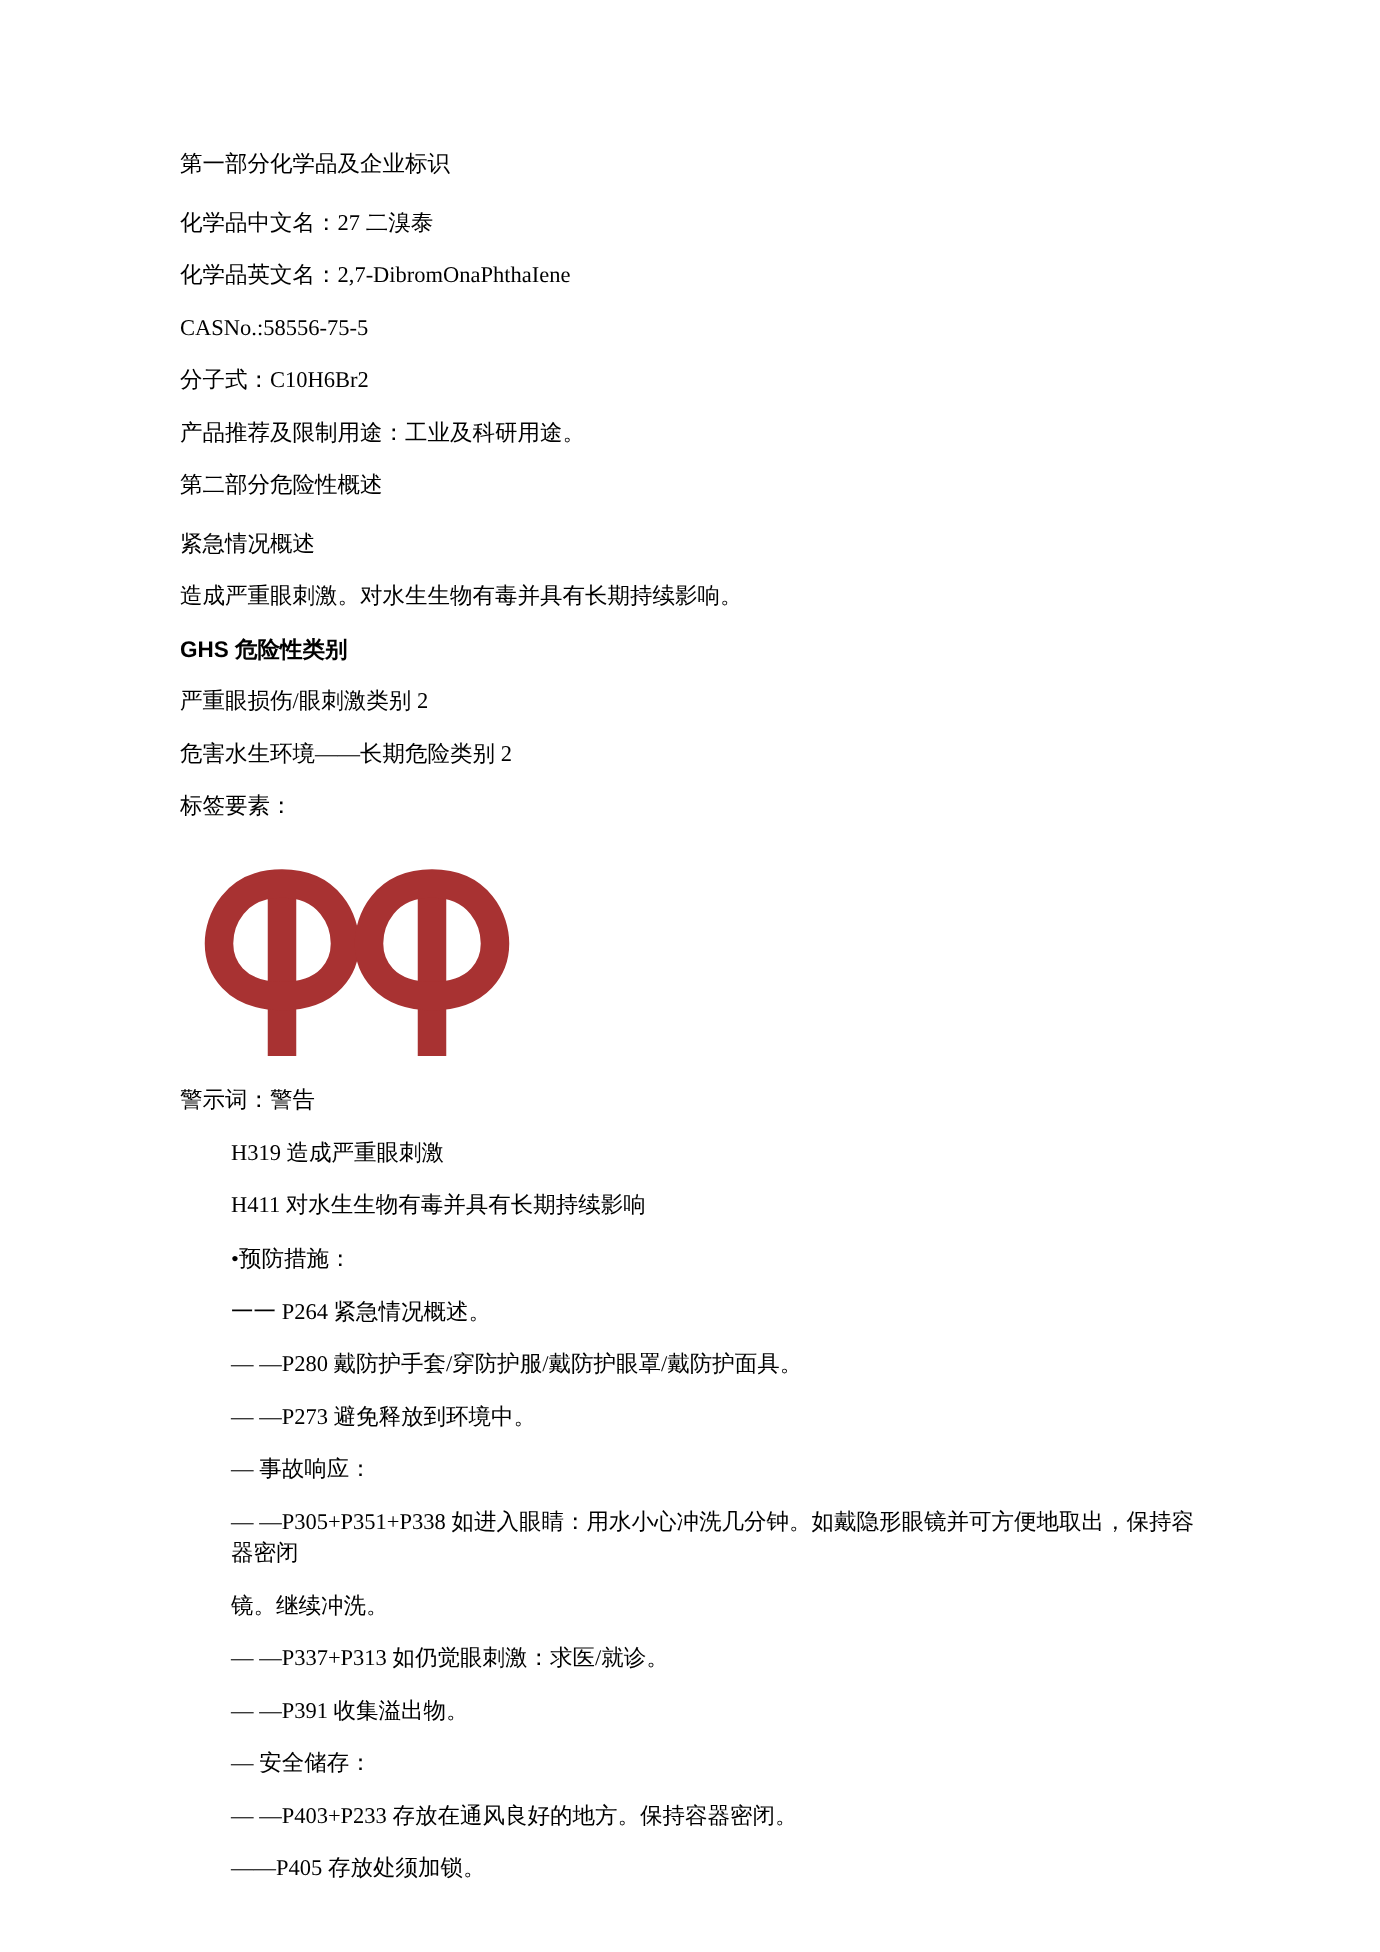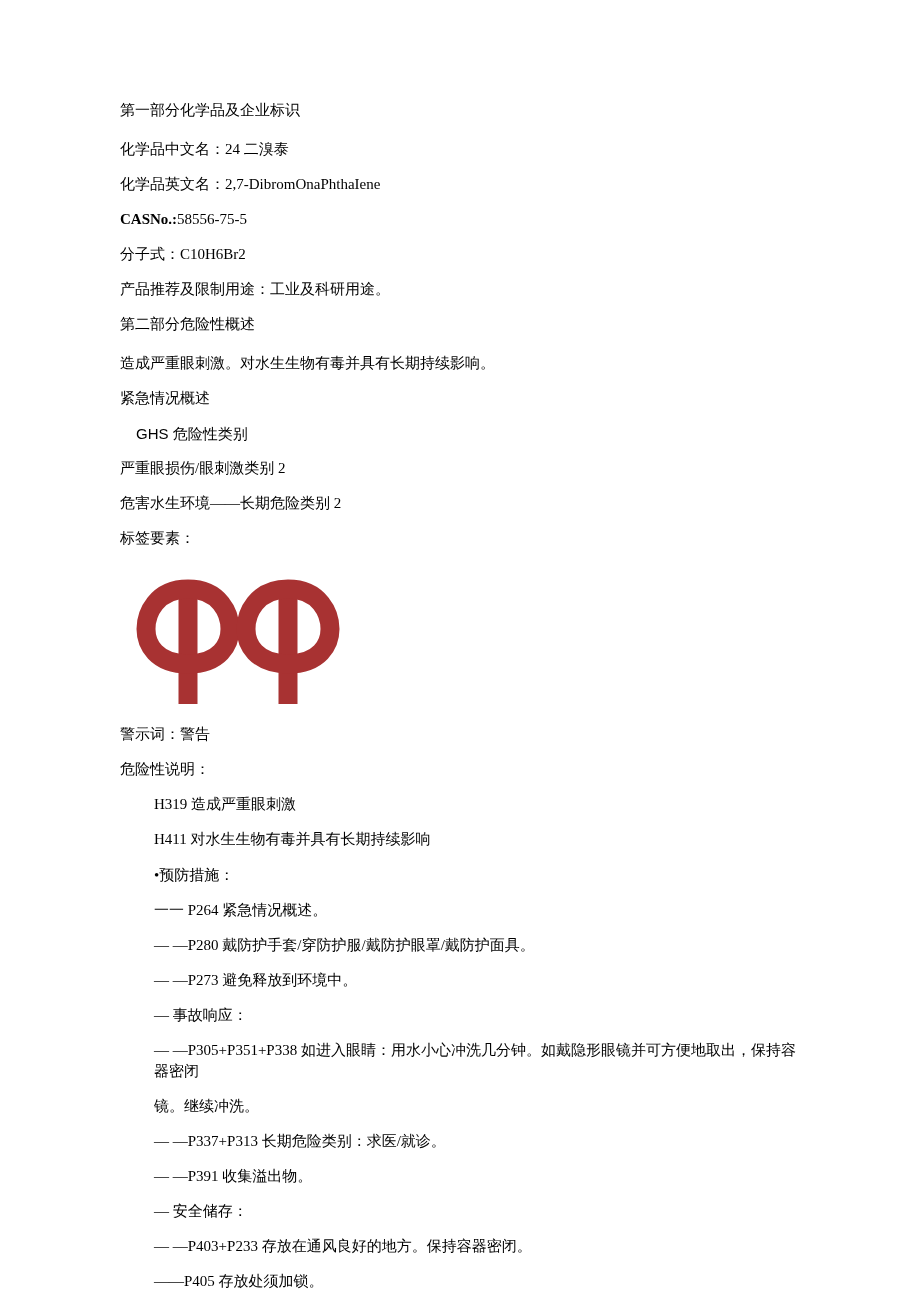"24 二溴泰" span { text: 24 -> 27 }
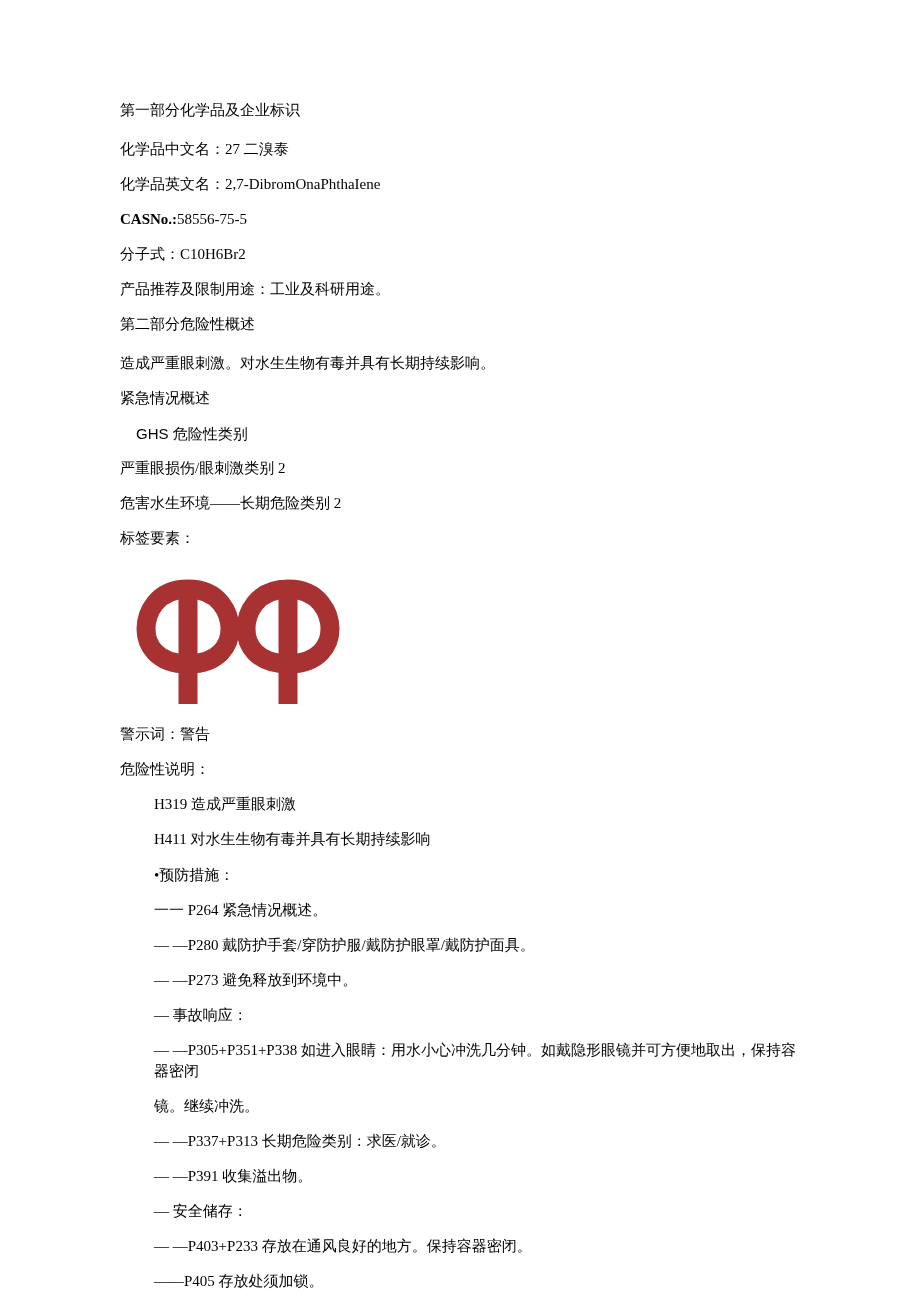"CASNo.:" .label-bold { font-weight: bold -> normal }
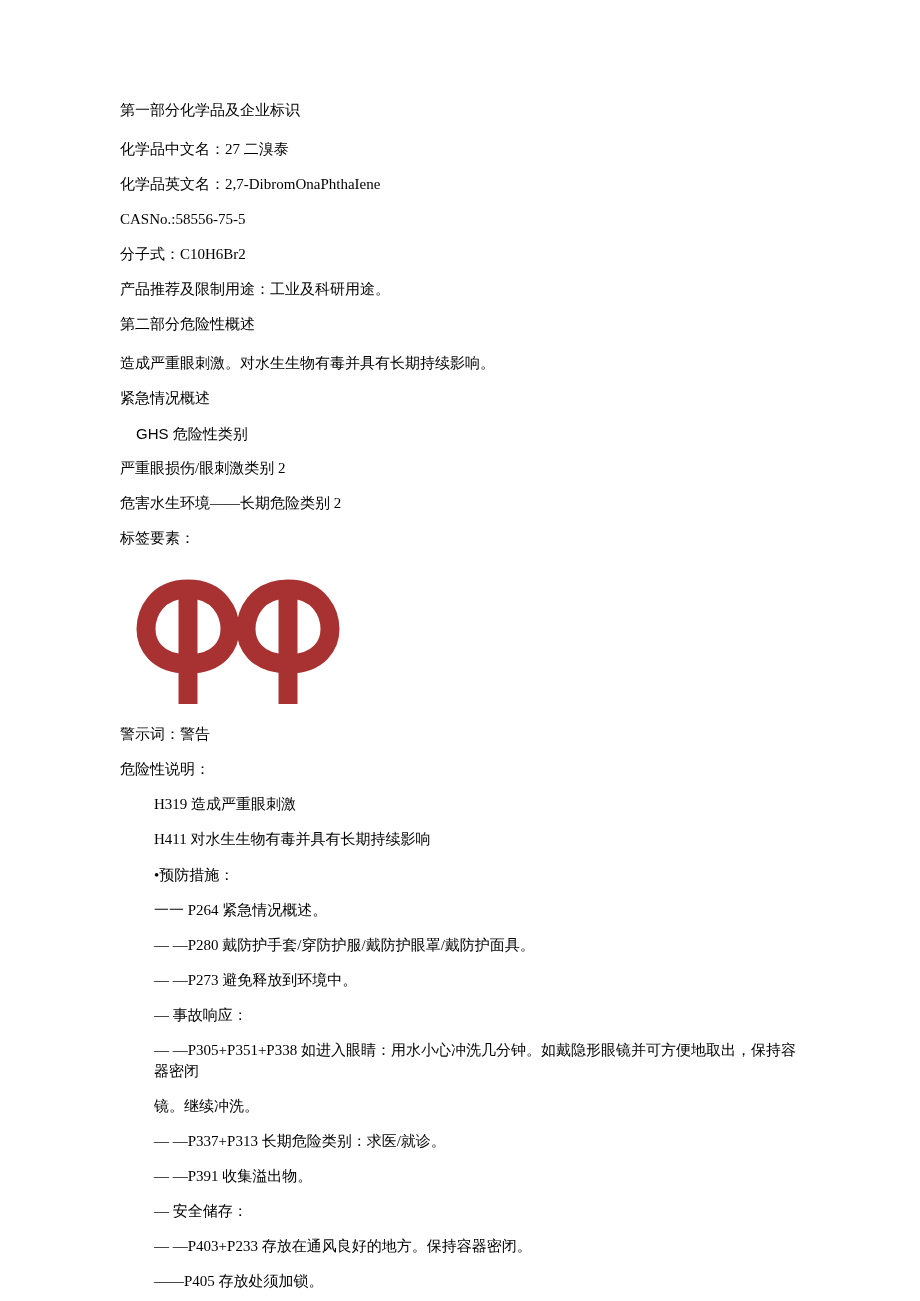"造成严重眼刺激。对水生生物有毒并具有长期持续影响。" p.para { order: before "紧急情况概述" -> after "紧急情况概述" }
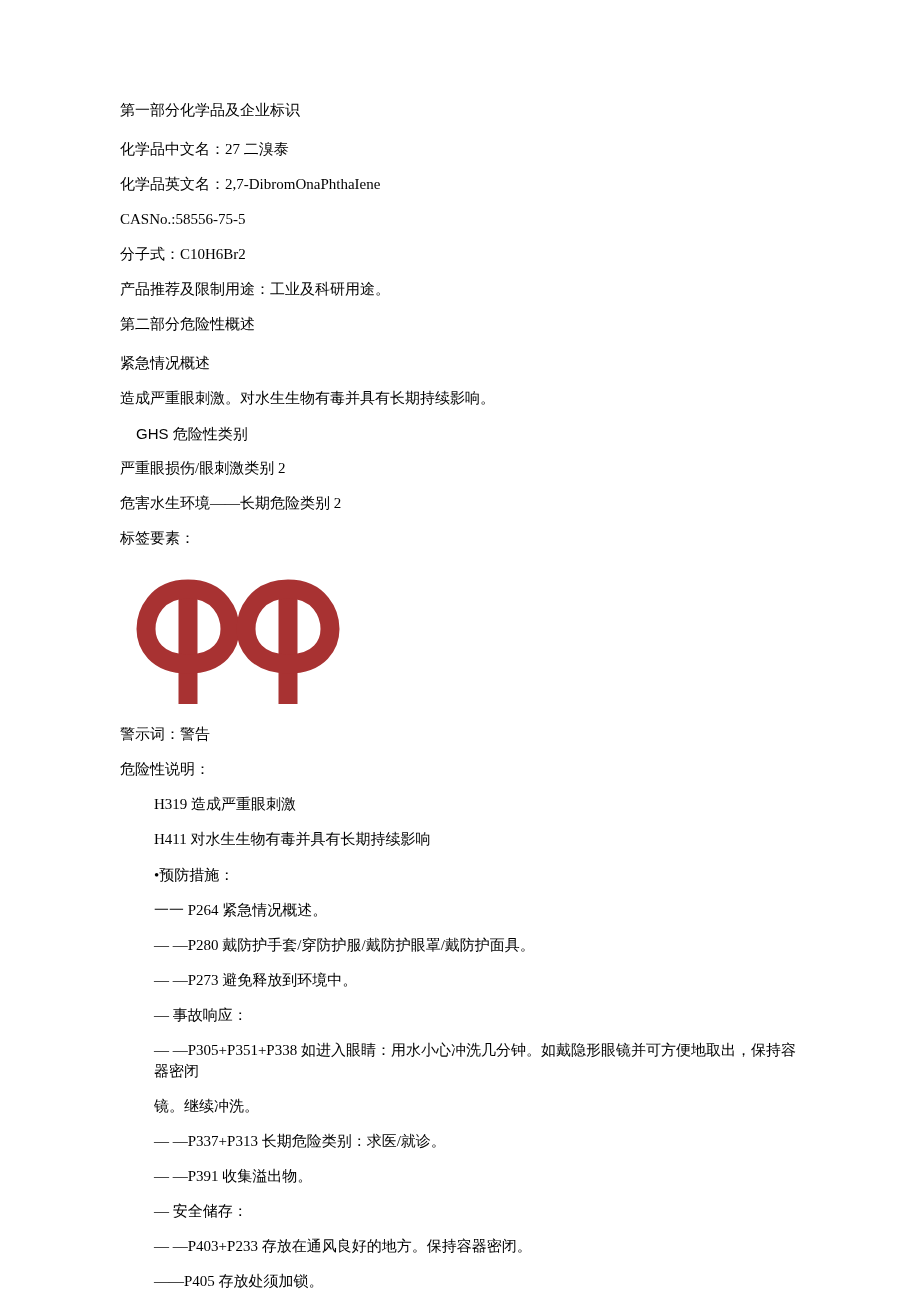"GHS 危险性类别" .sans-bold { font-weight: normal -> bold; margin-left: 16px -> none }
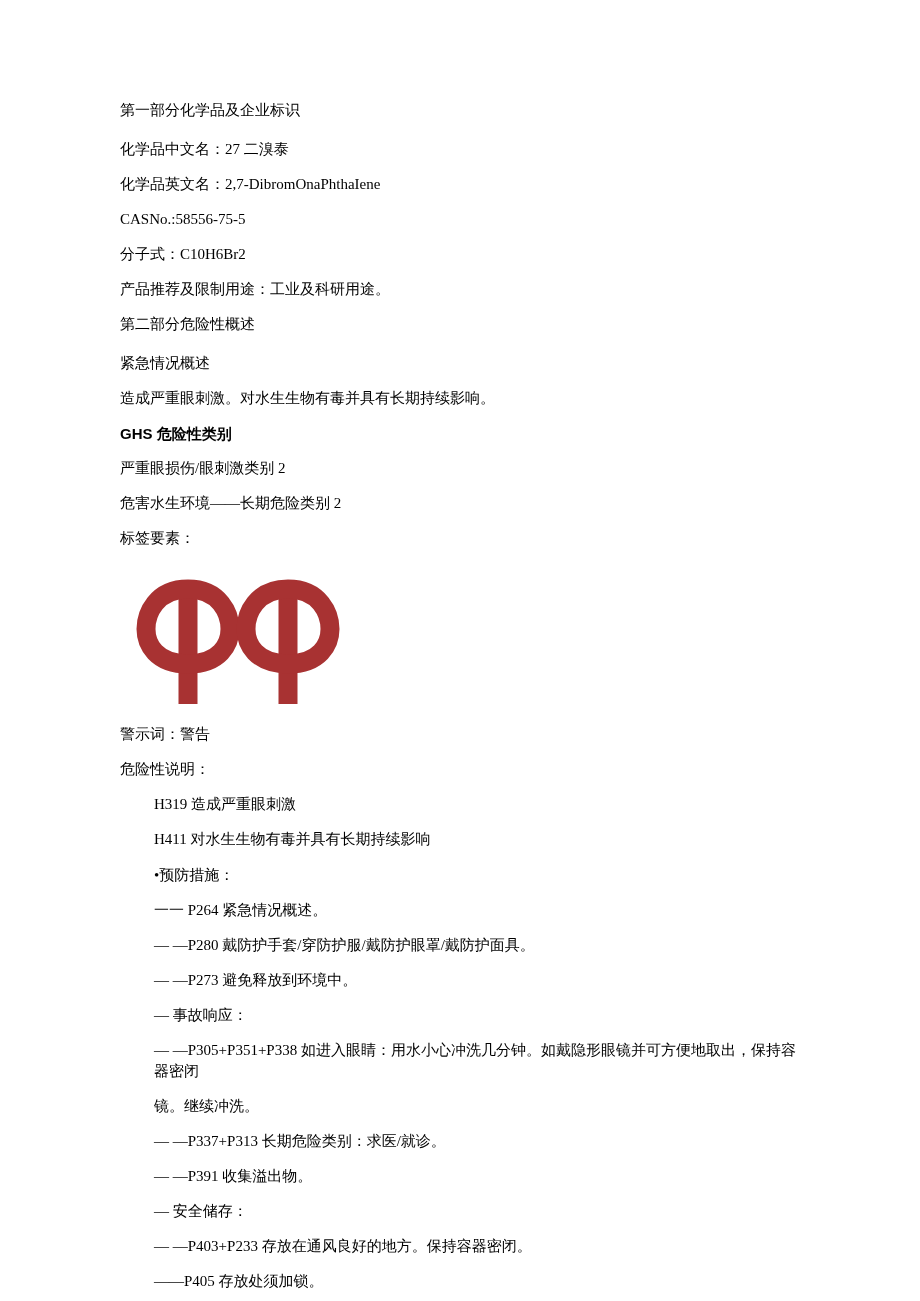"危险性说明：" p.para { html: <p>危险性说明：</p> -> none }
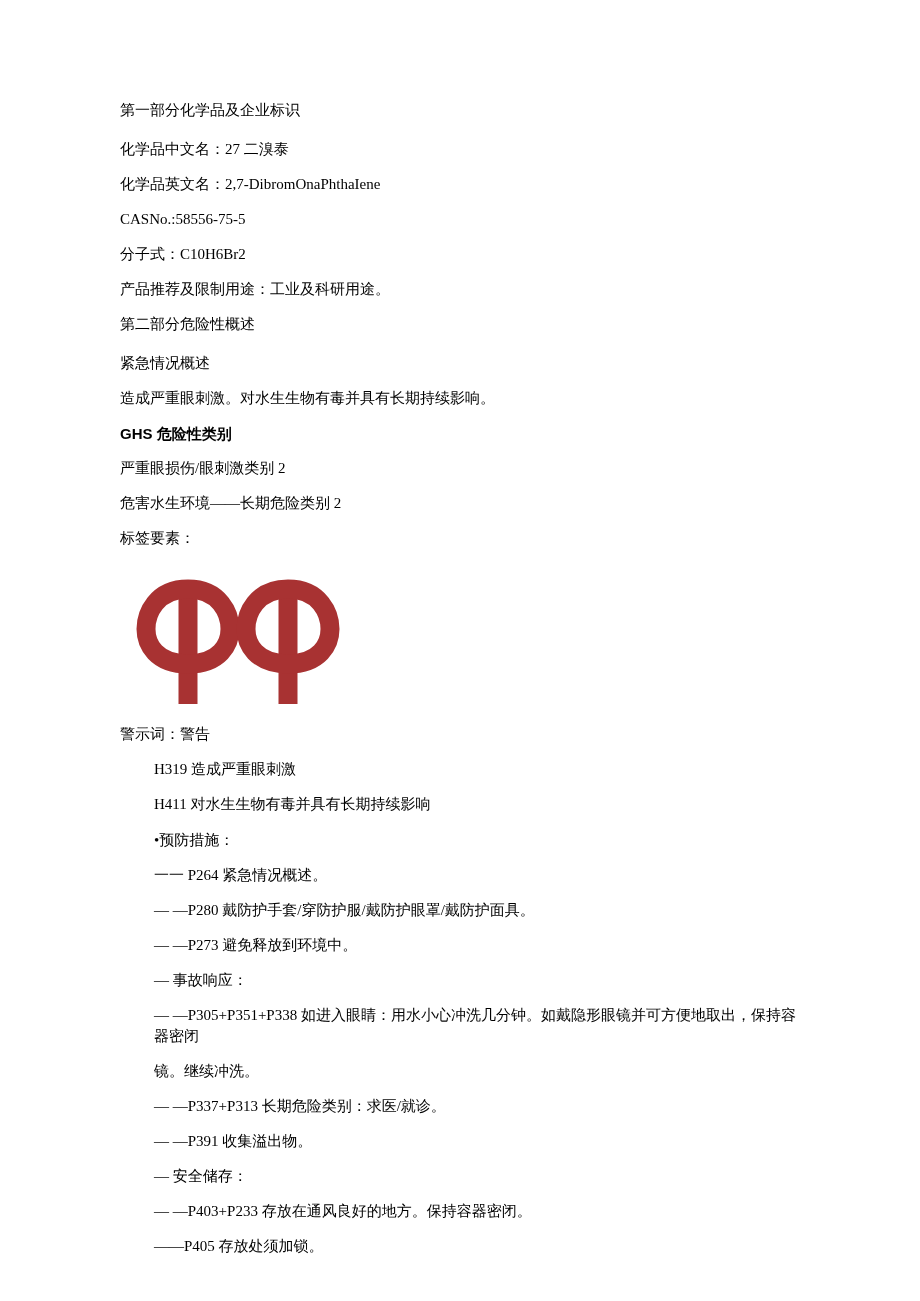"— —P337+P313 长期危险类别：求医/就诊。" p.para { text: 长期危险类别 -> 如仍觉眼刺激 }
